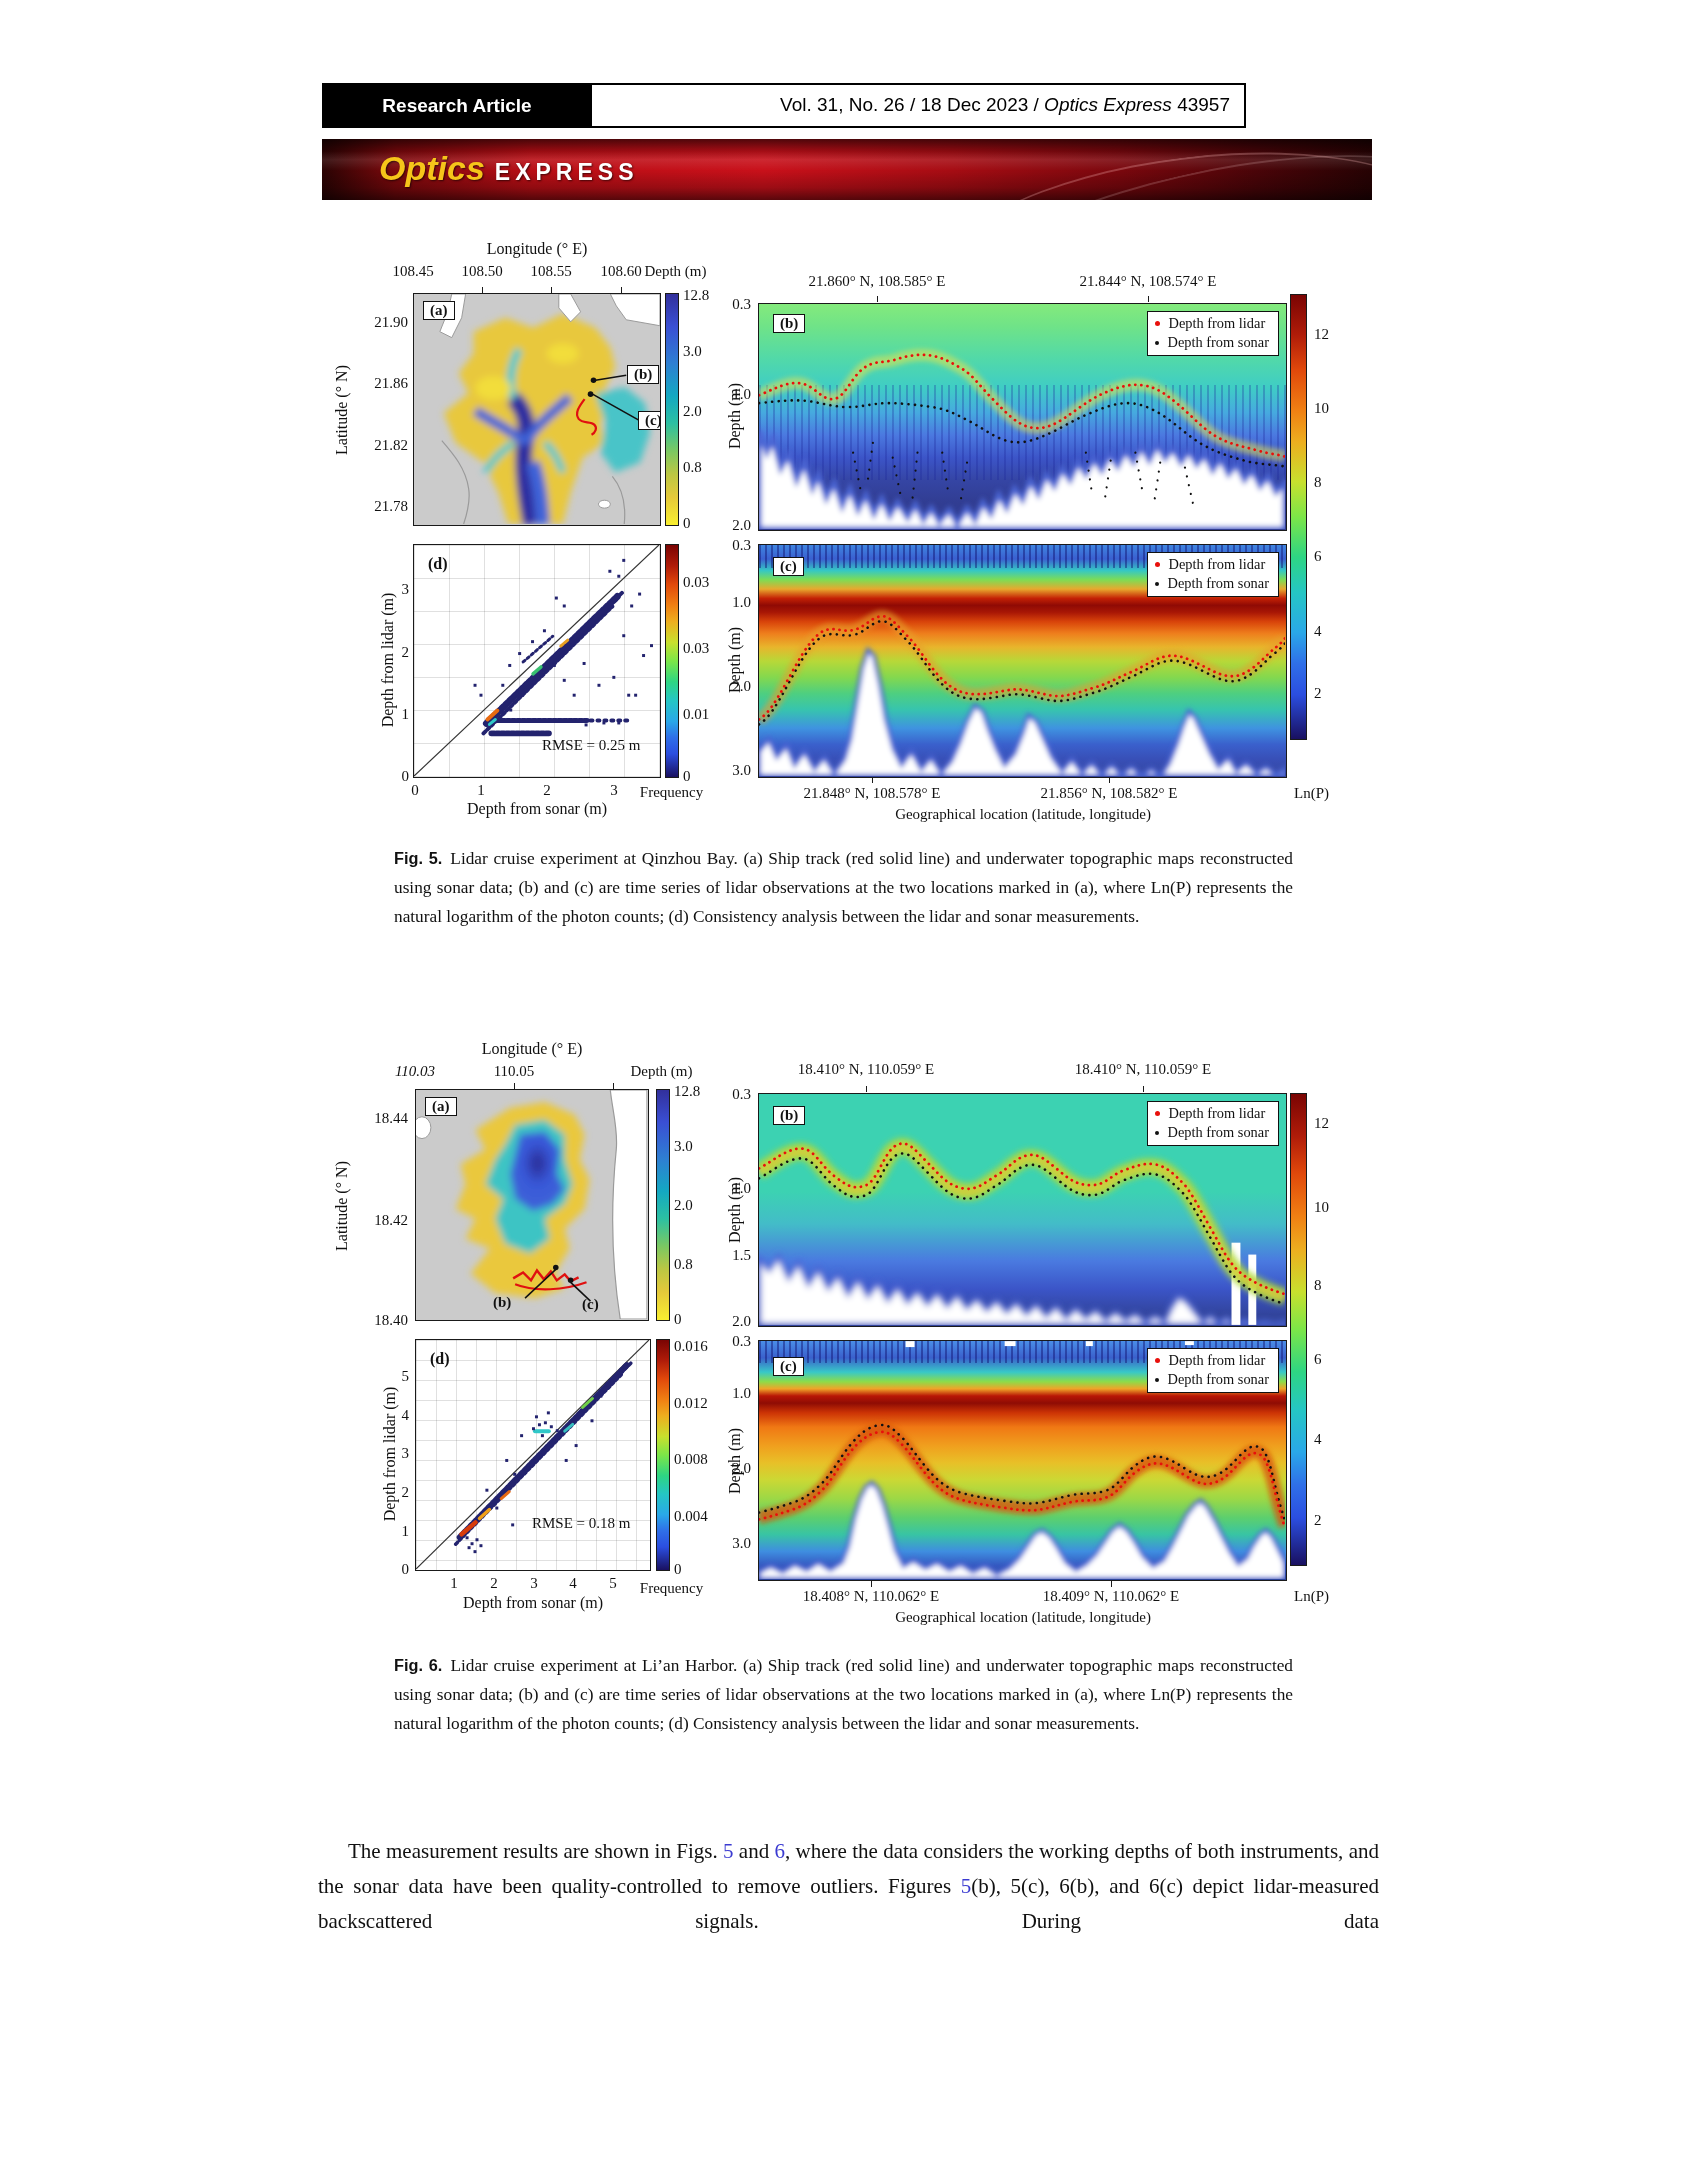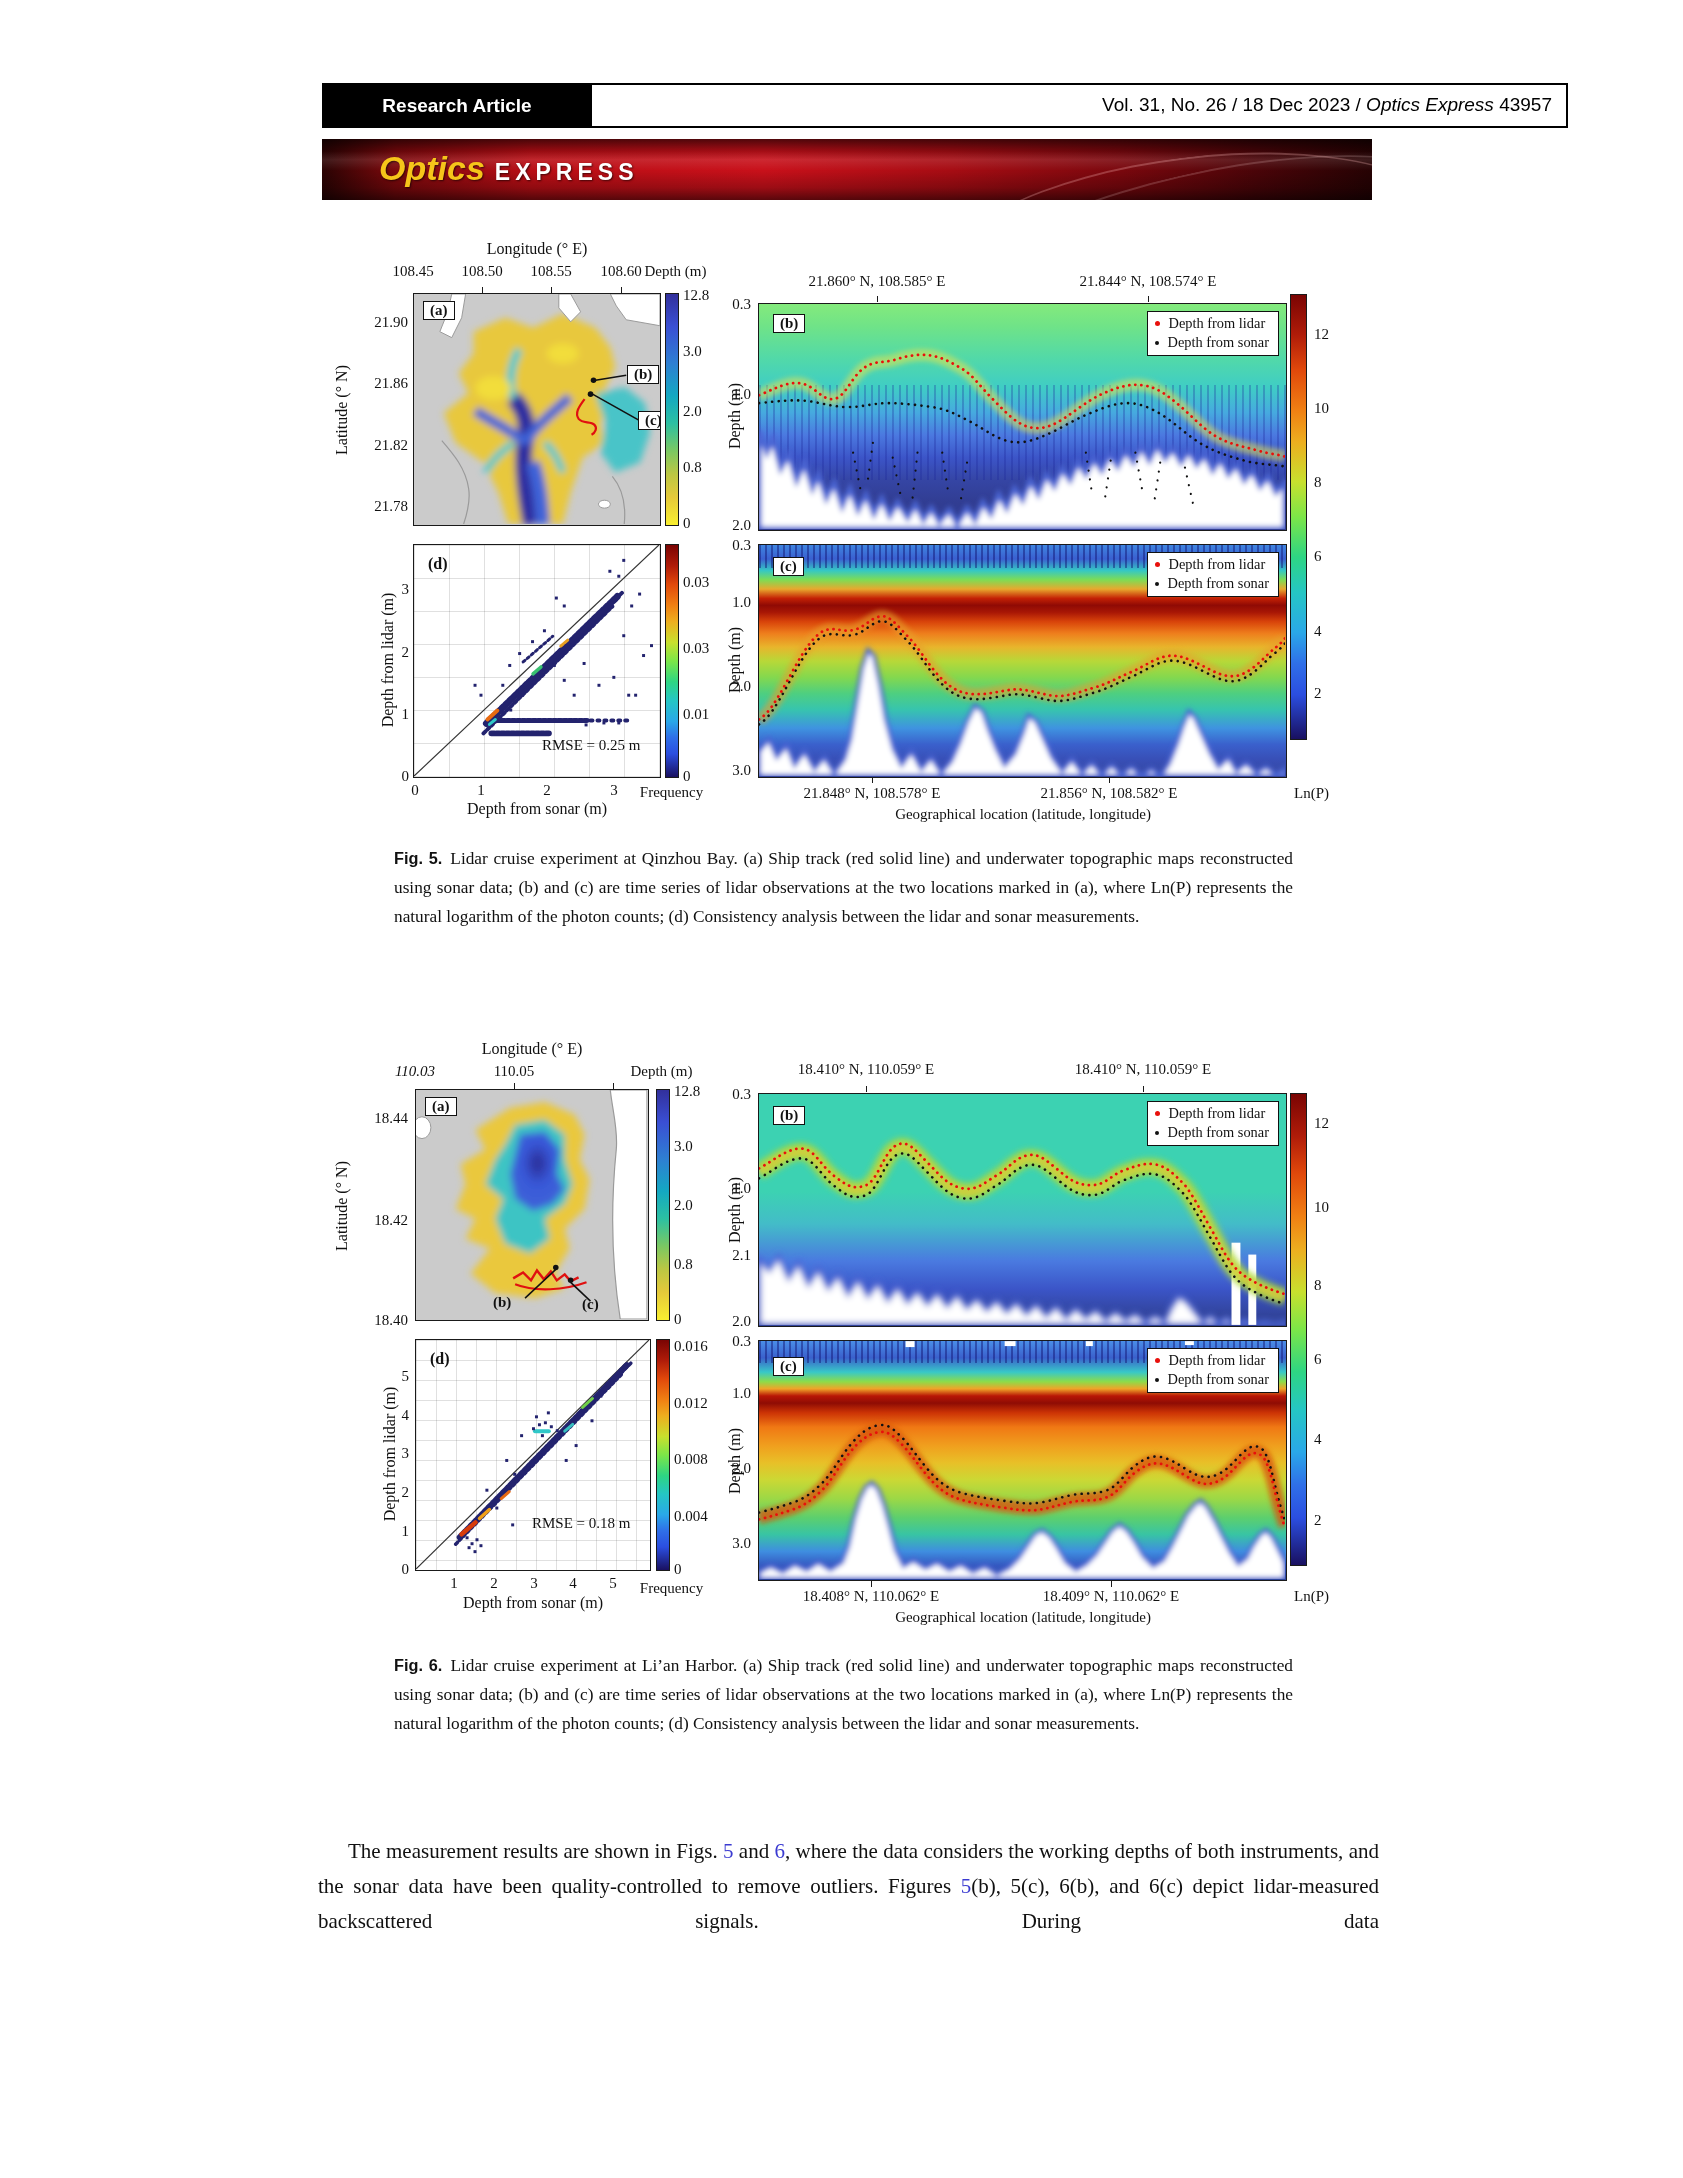"Vol. 31, No. 26 /" .hdr-white { width: 1246px -> 924px }
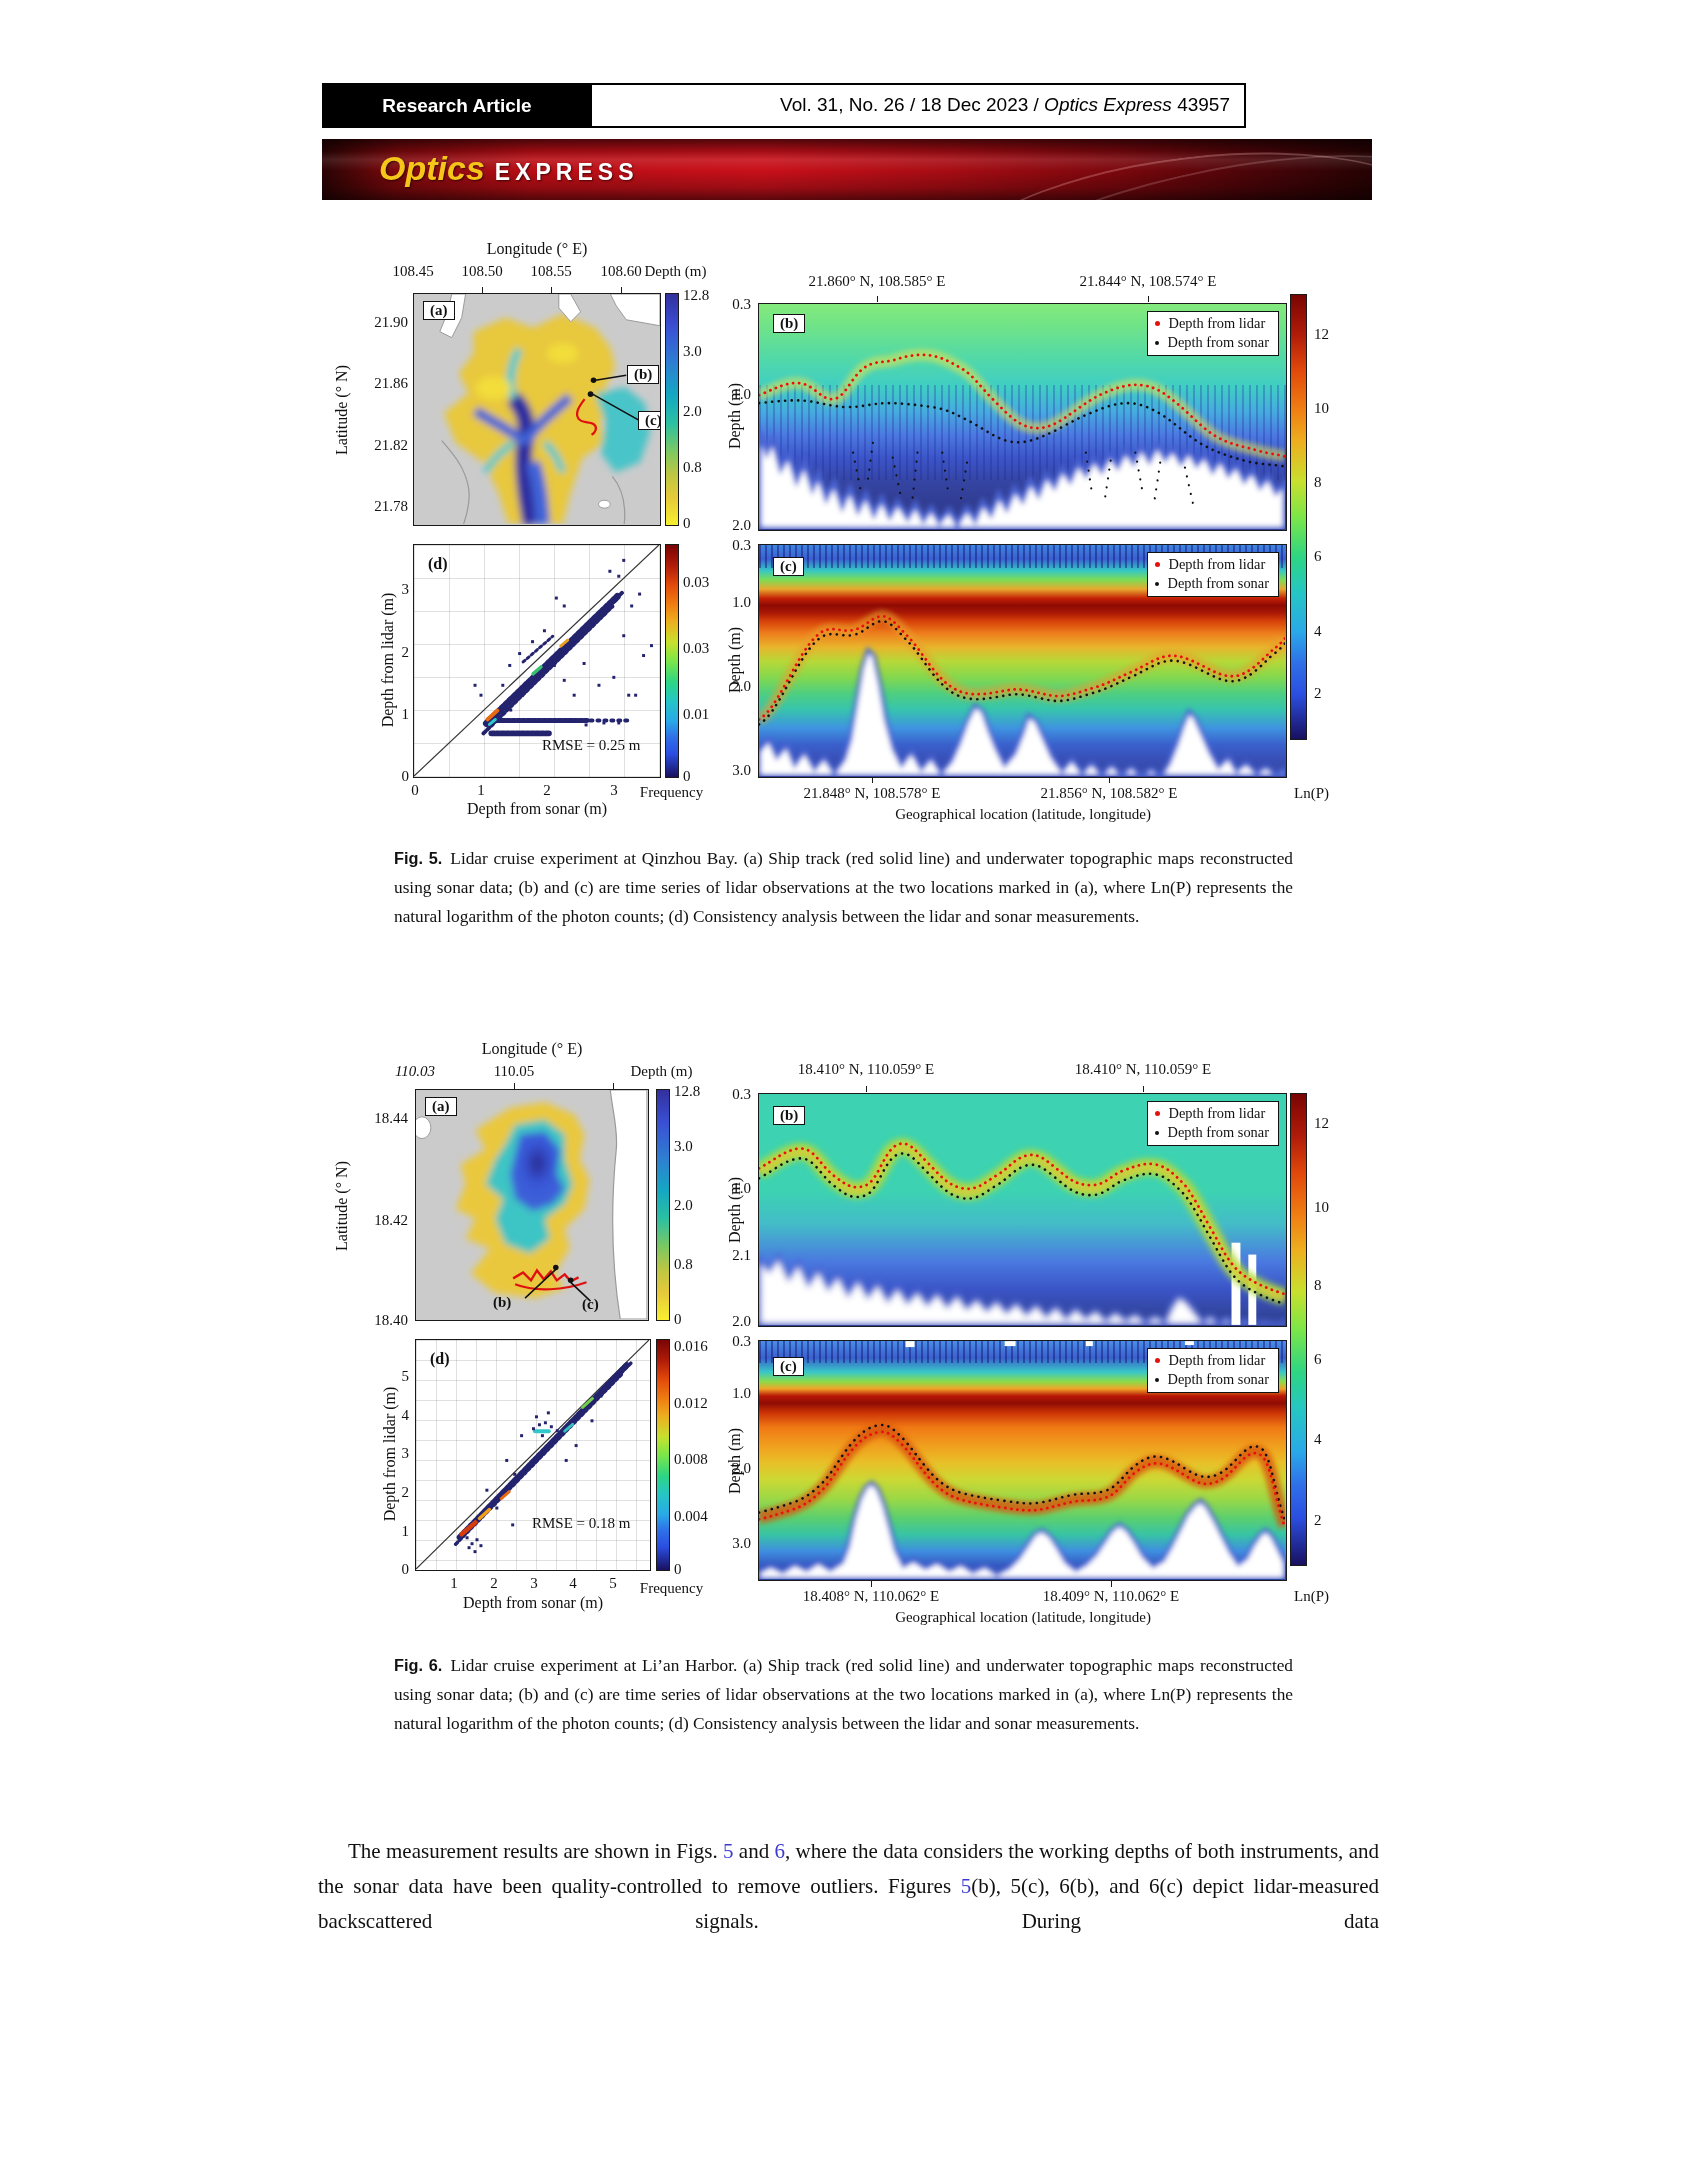"2.1" div.t { text: 2.1 -> 1.5 }
